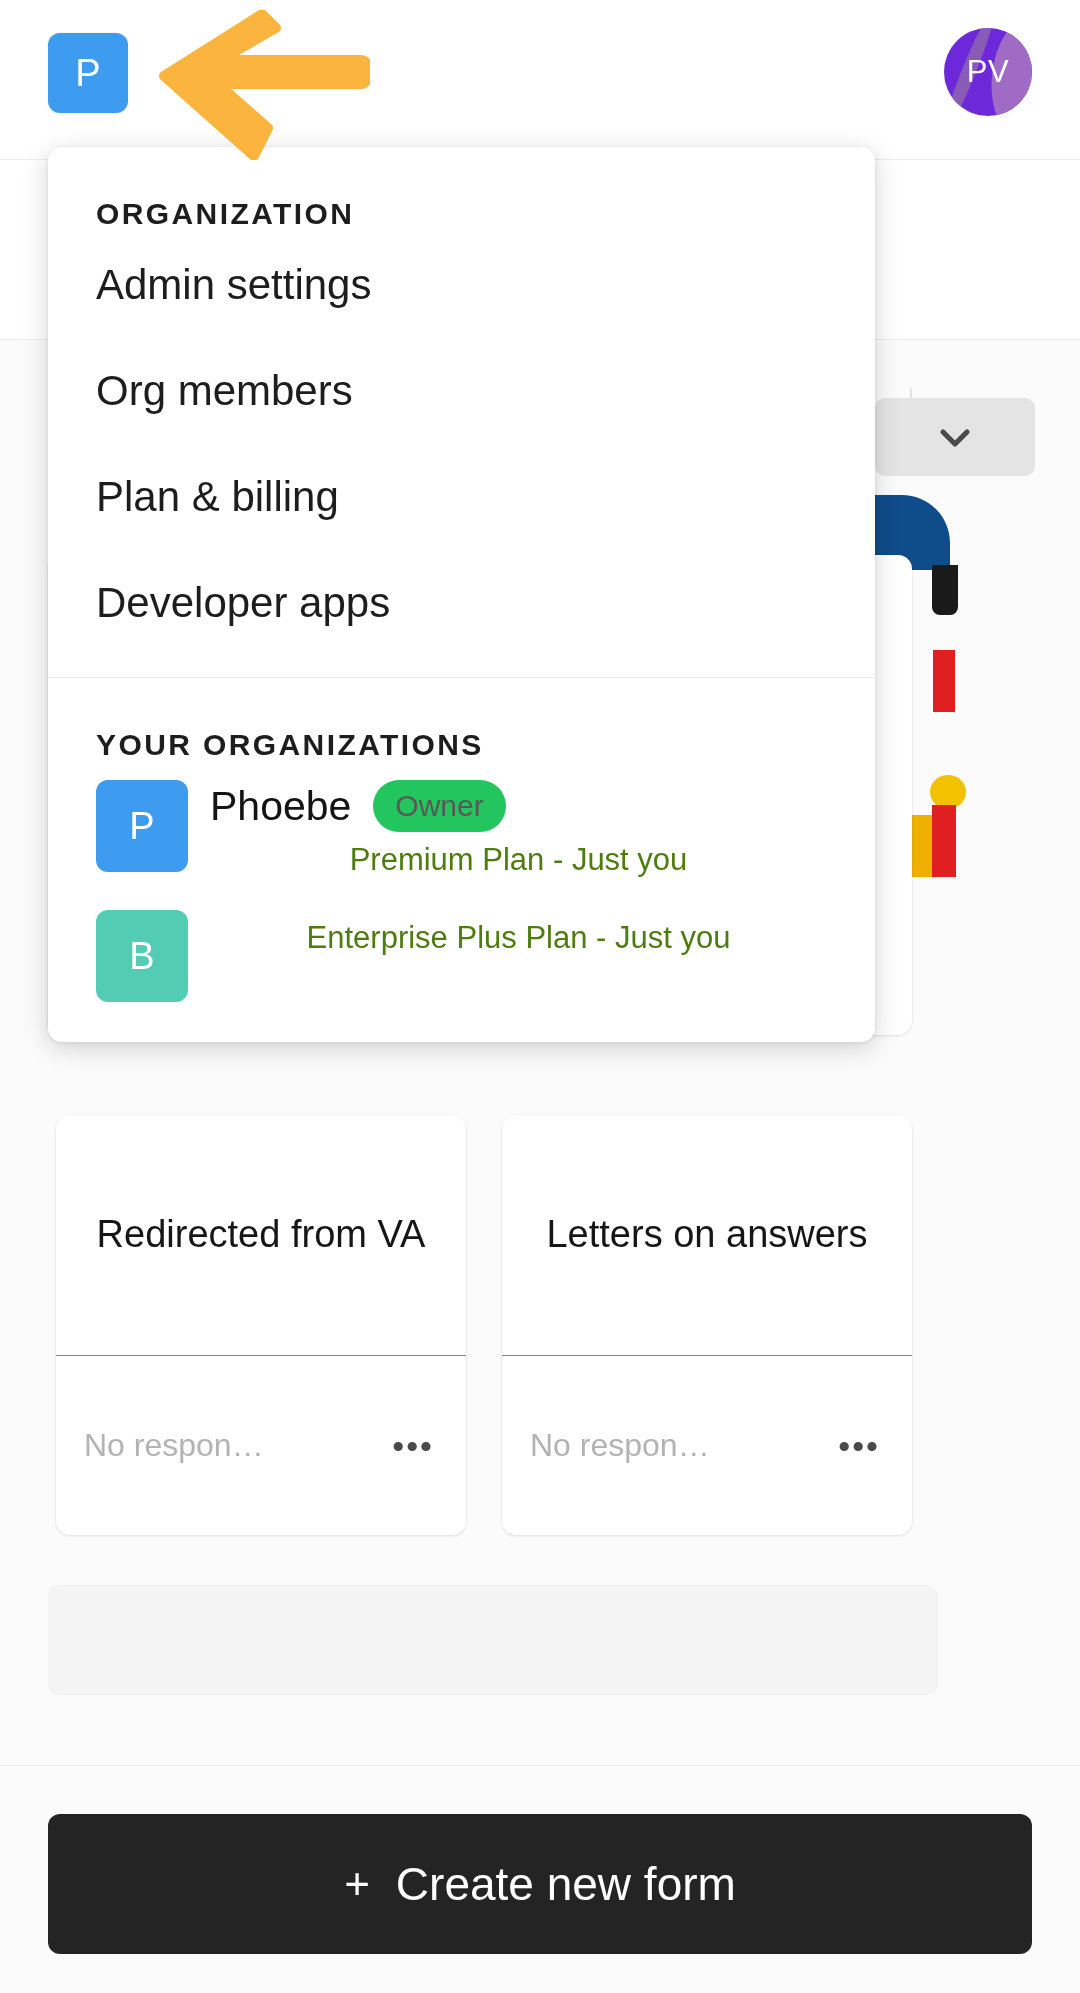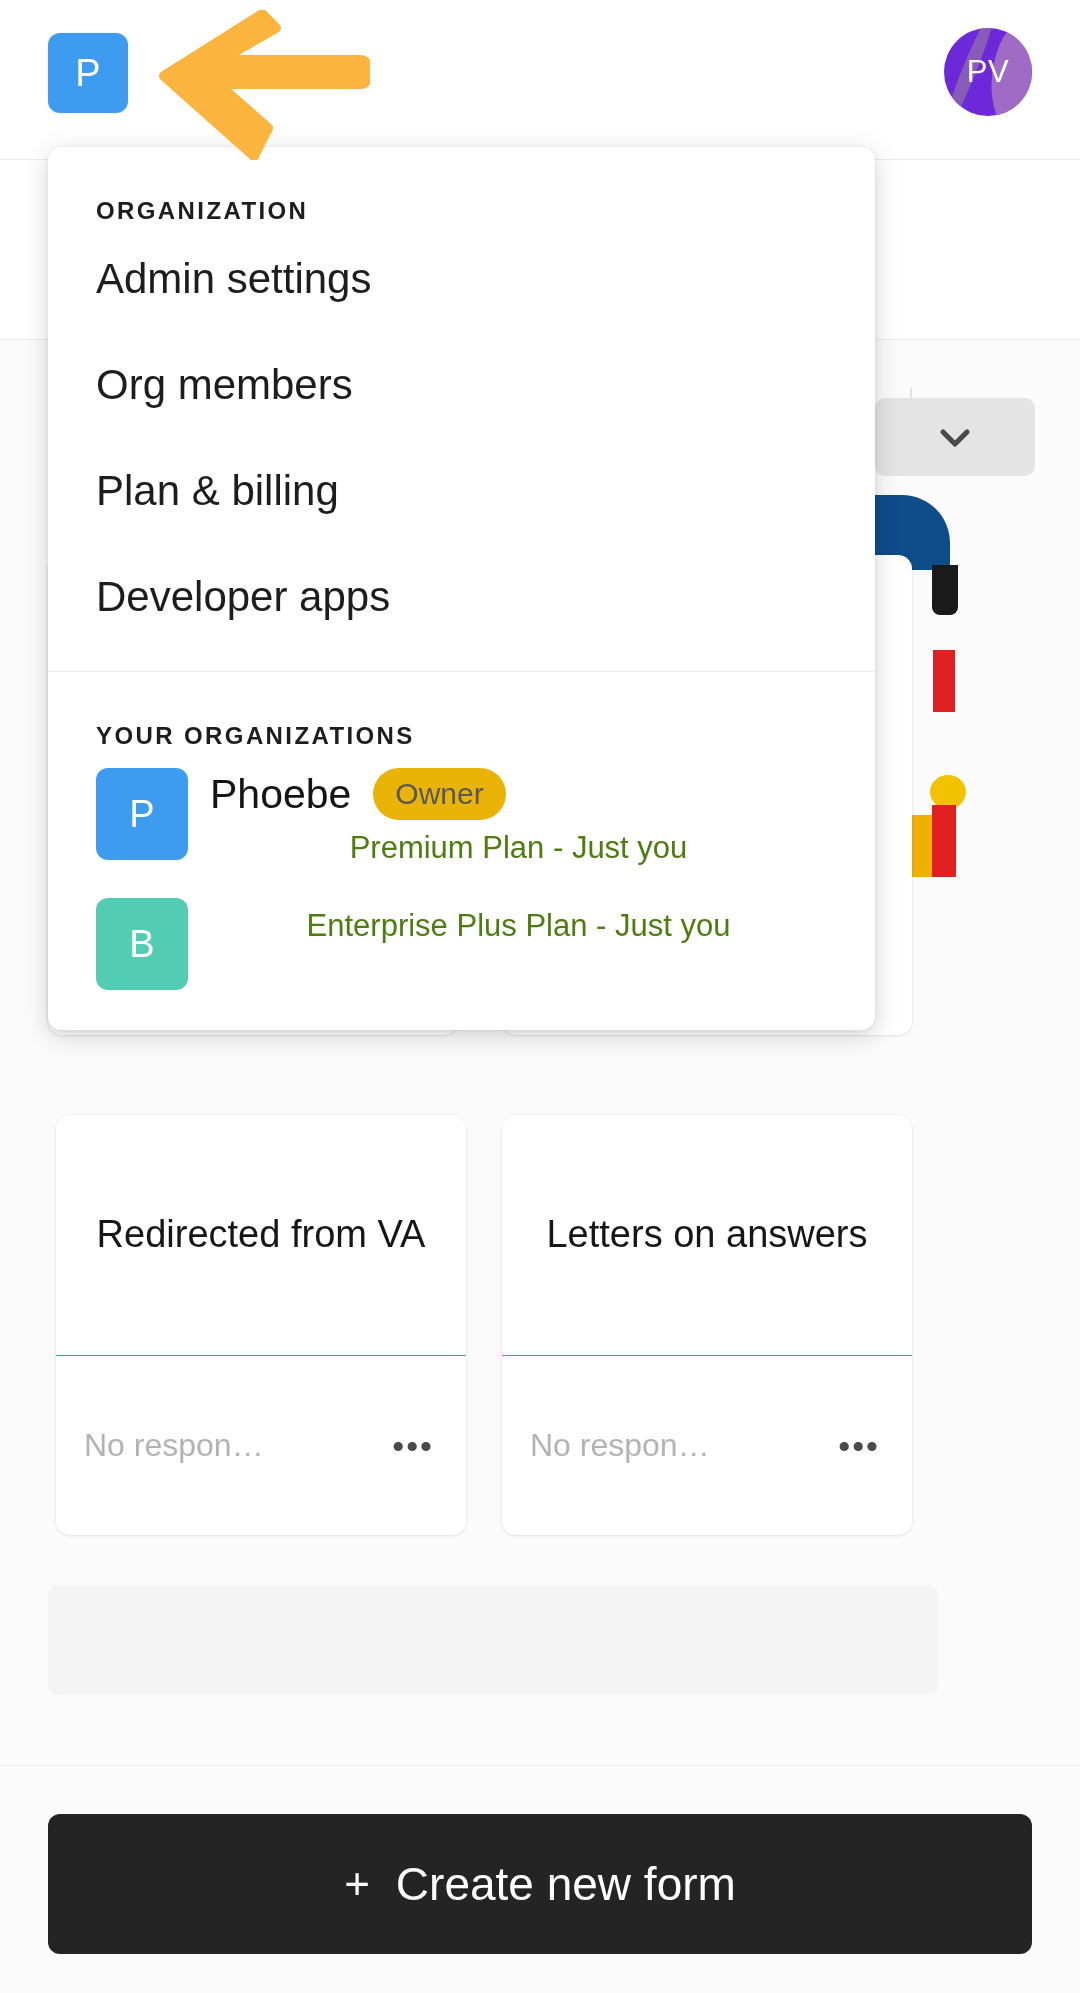"ORGANIZATION" .menu-section-label { font-size: 24px -> 30px }
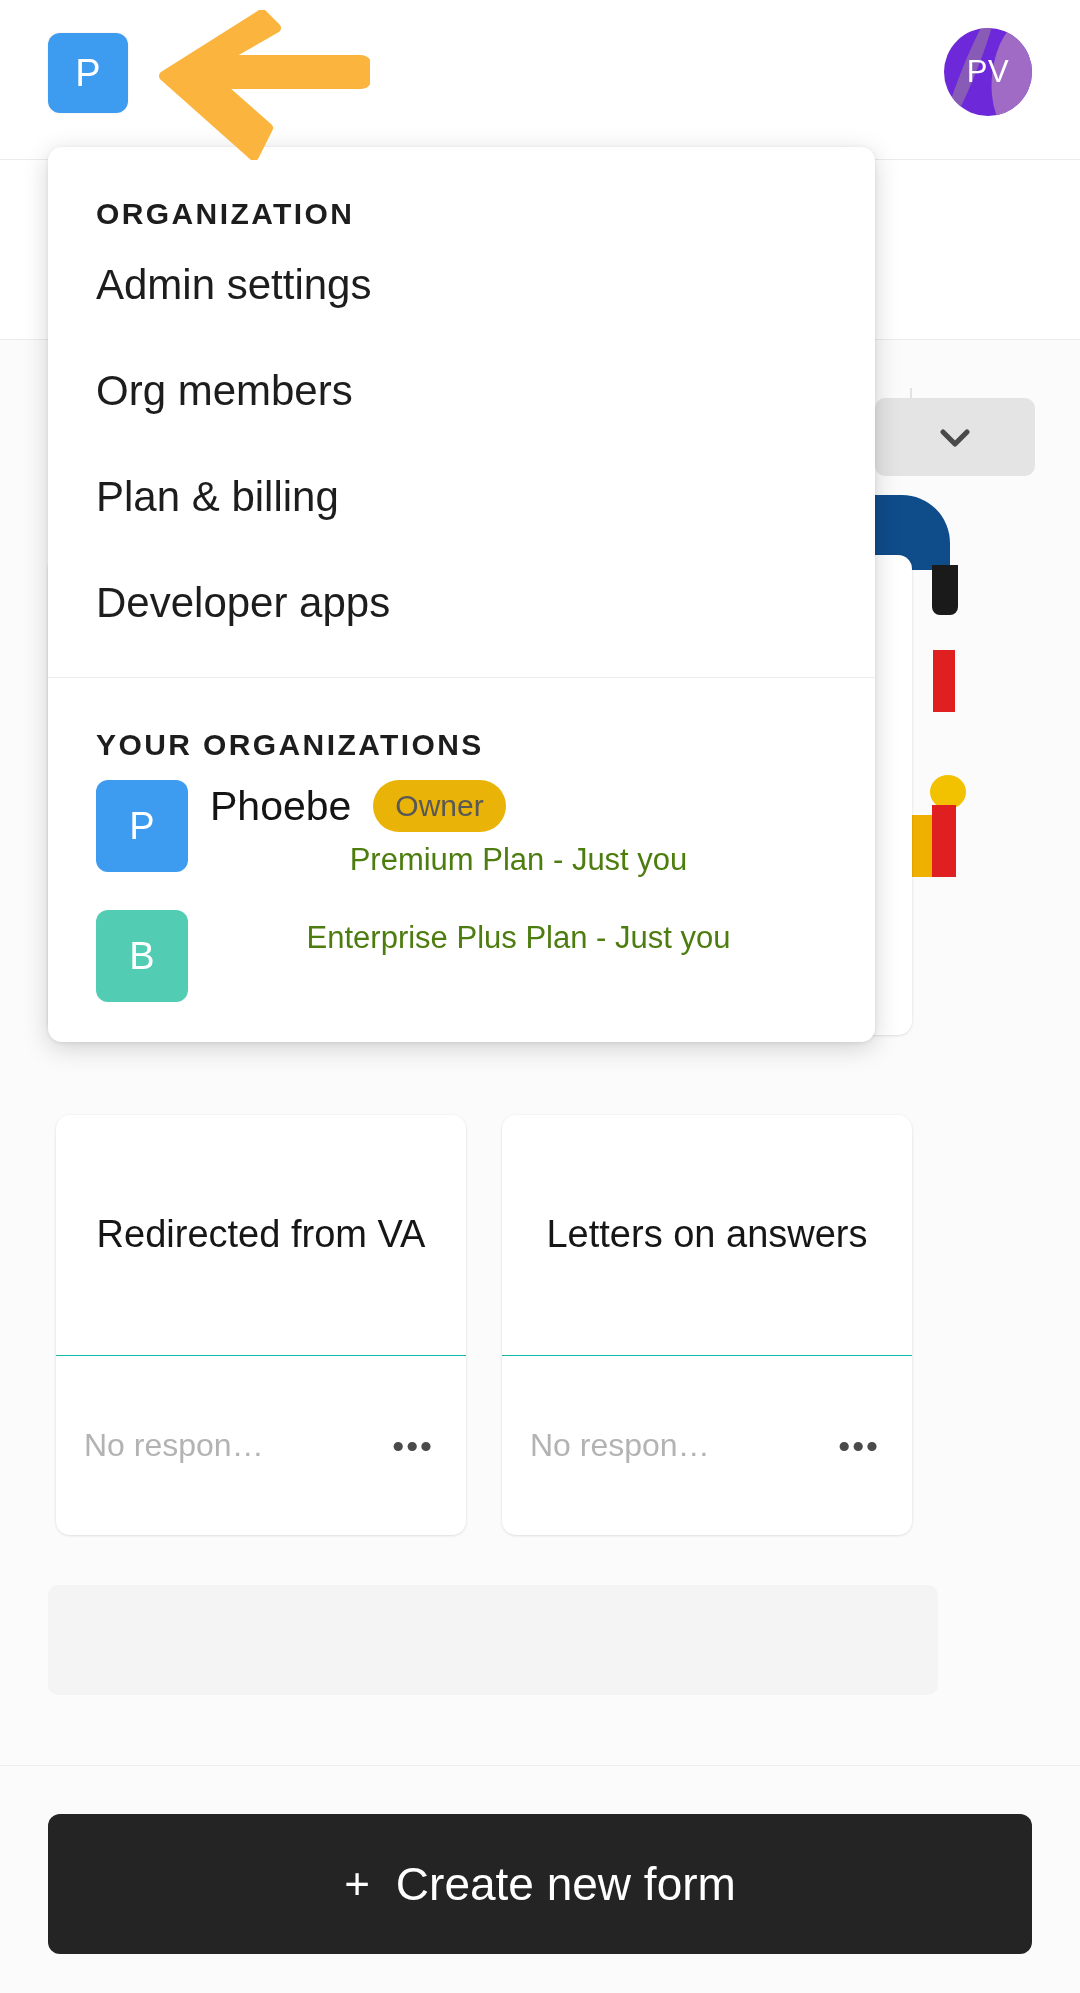"Owner" .org-role { background: #eab308 -> #22c55e }
